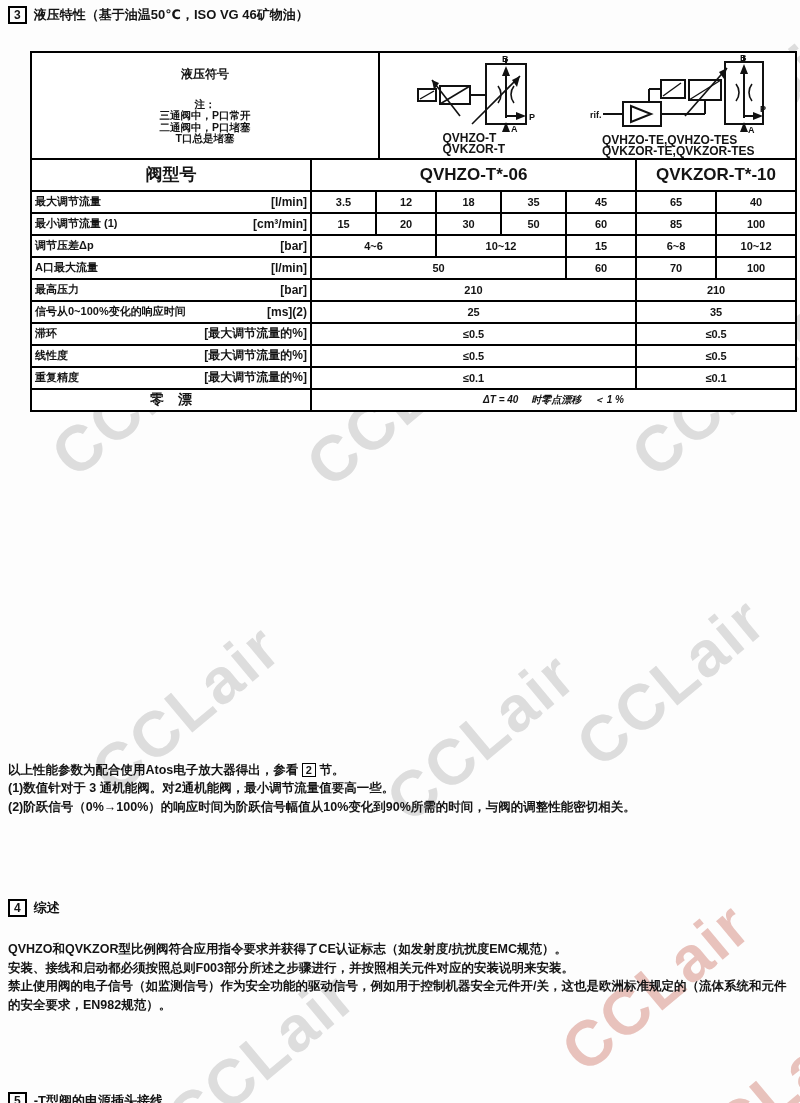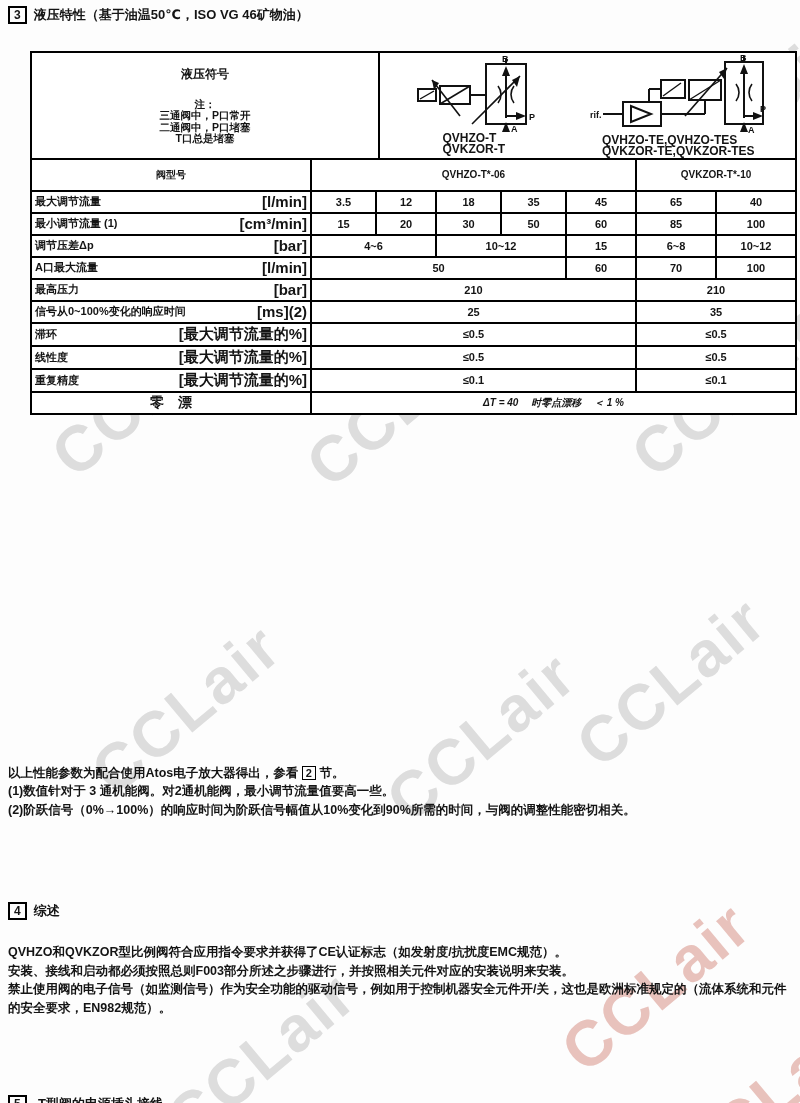"阀型号" tr.modelrow td { font-size: 10px -> 17px }
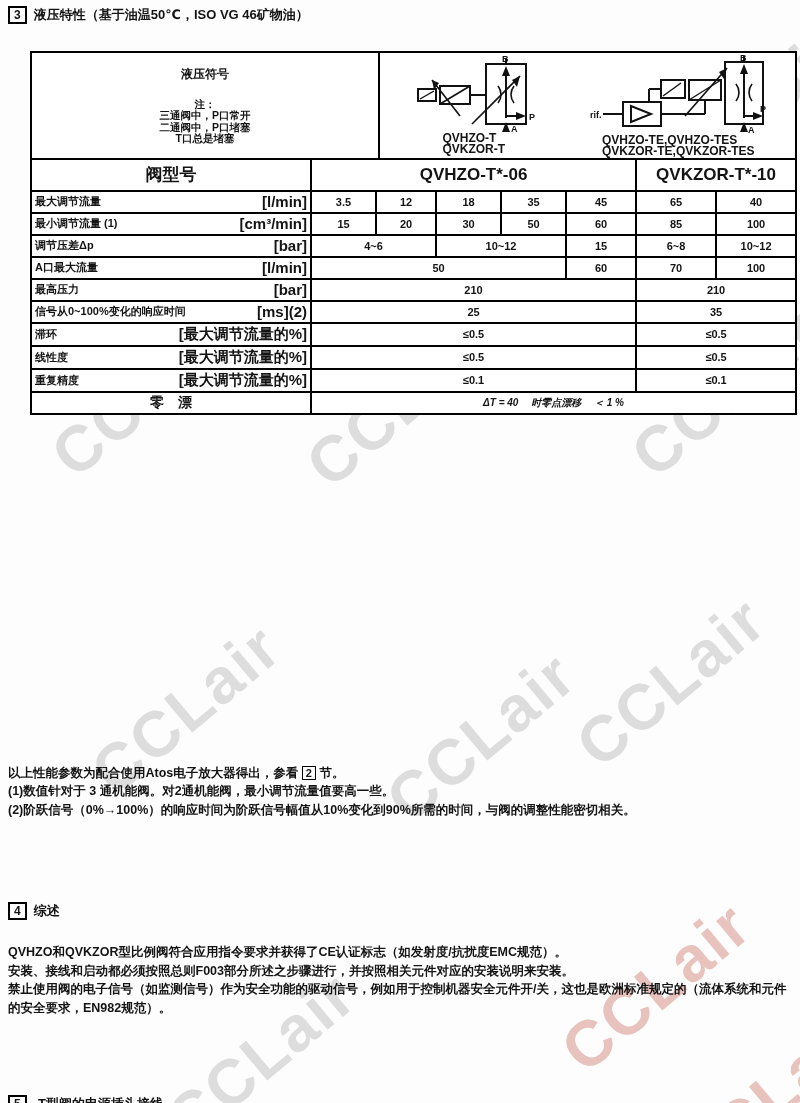"[l/min]" .unit { font-size: 15px -> 12px }
